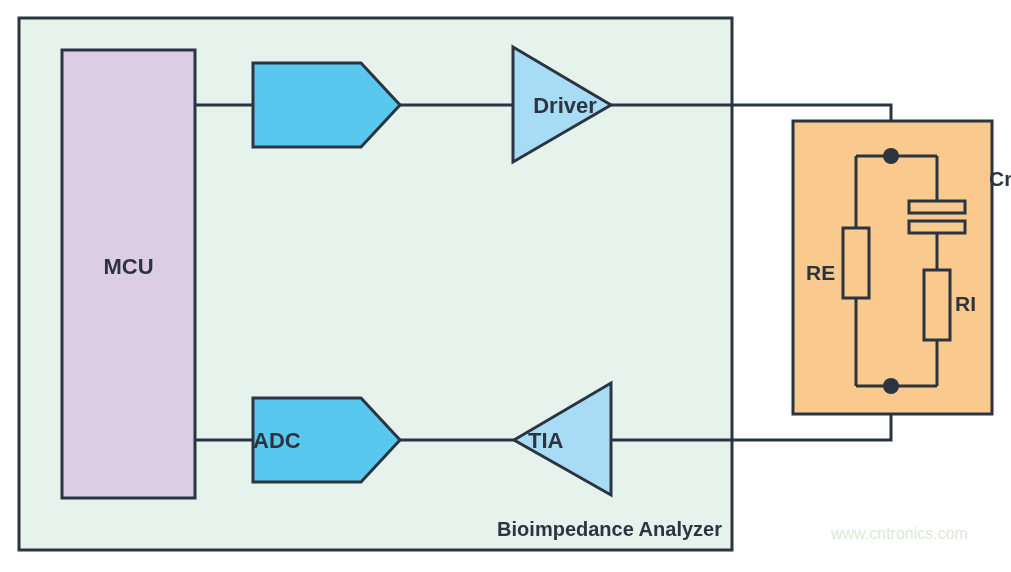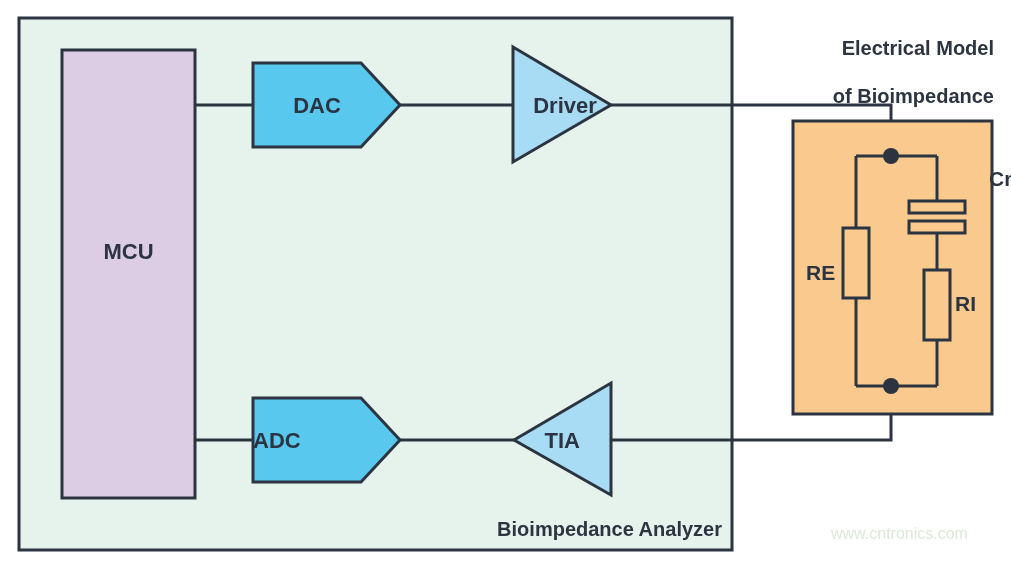"Electrical Model" div.lbl { html: <div> <span>Electrical Model</span><br> <span>of Bioimpedance</span> </div> -> none }
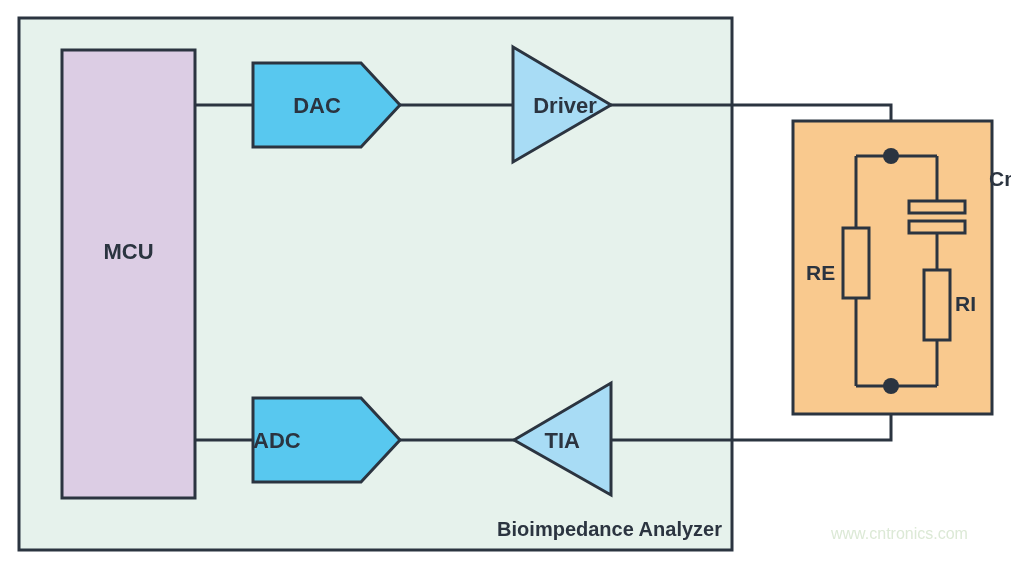"DAC" div.lbl { html: <div>DAC</div> -> none }
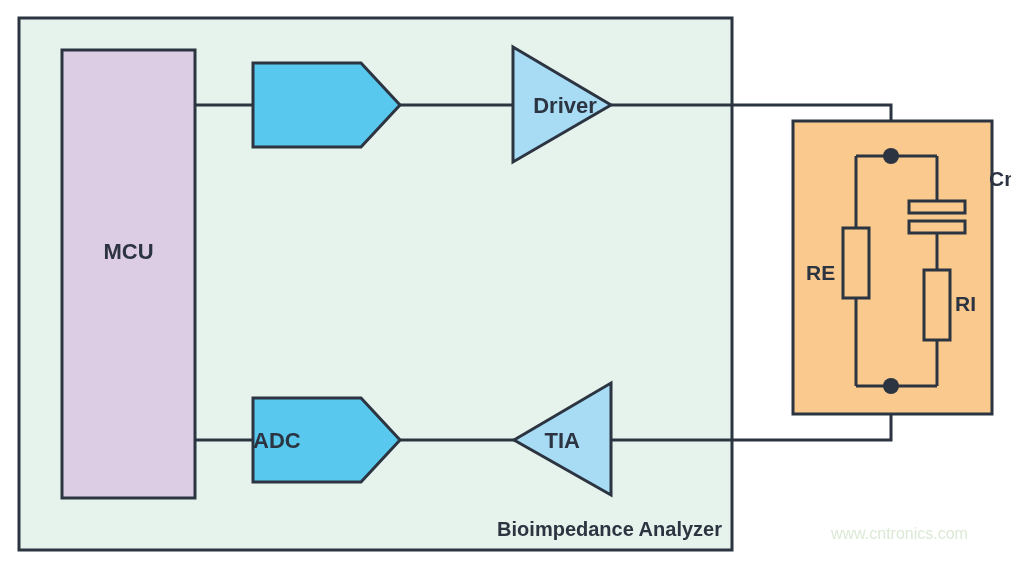"MCU" div.lbl { top: 239px -> 254px }
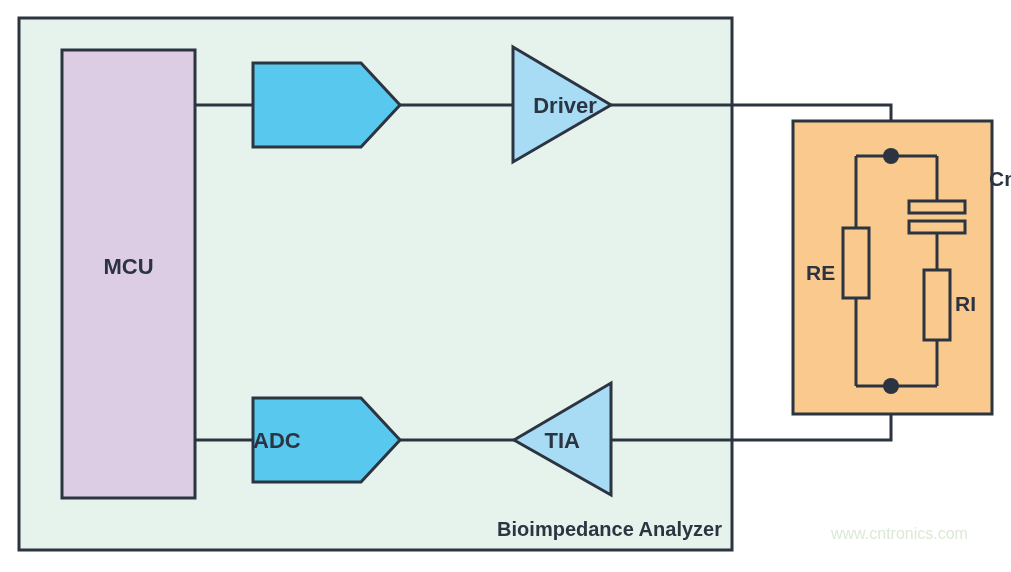"TIA" div.lbl { left: 504px -> 528px; text-align: right -> left }
